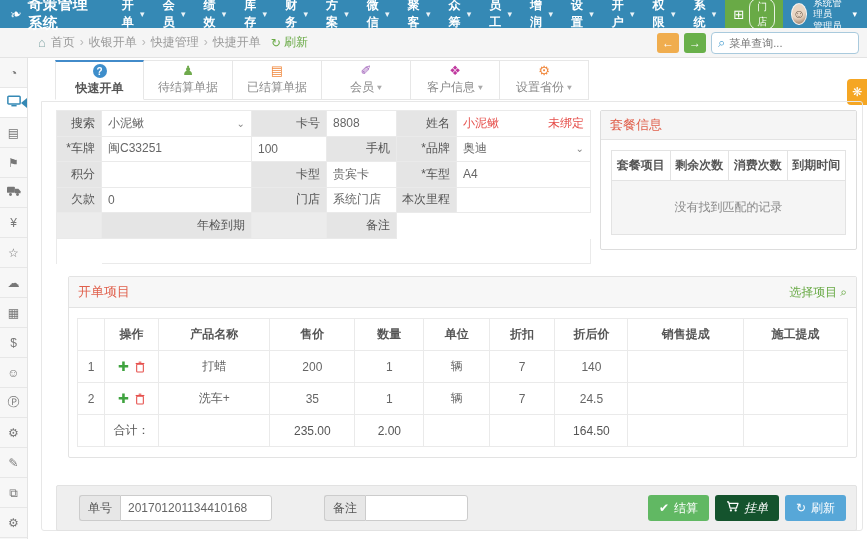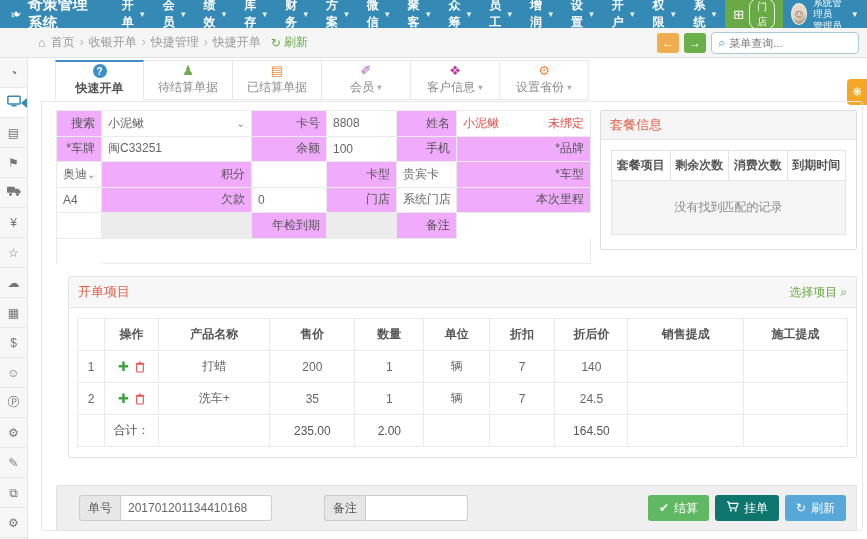"搜索" .fcell.lab { background: #f0abfc -> #e5e5e5 }
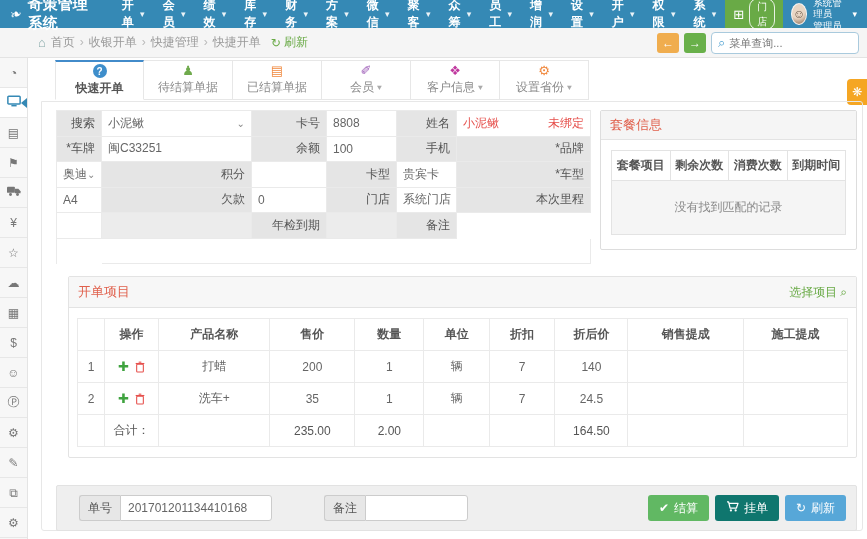"余额" div.fcell { html: <div>余额</div> -> none }
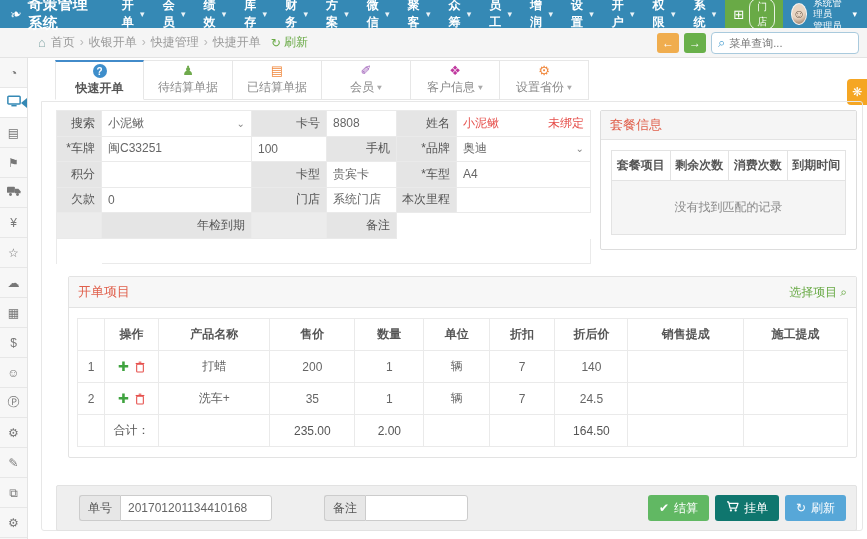"挂单" button.fbtn { background: #0f766e -> #14532d; font-style: none -> italic }
